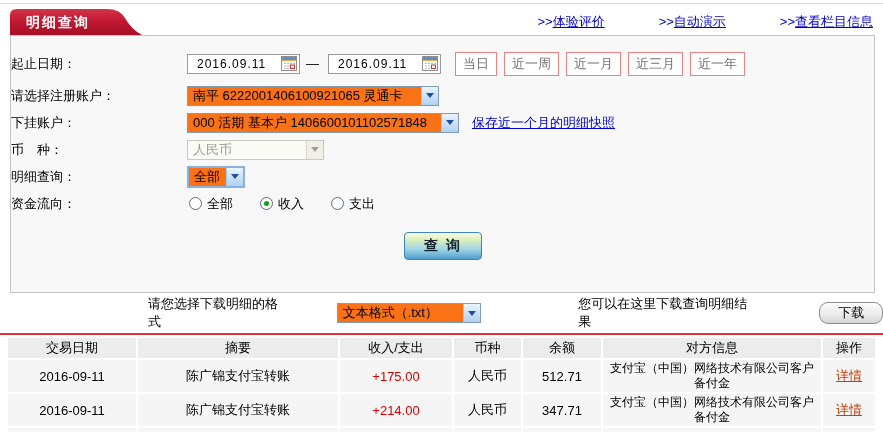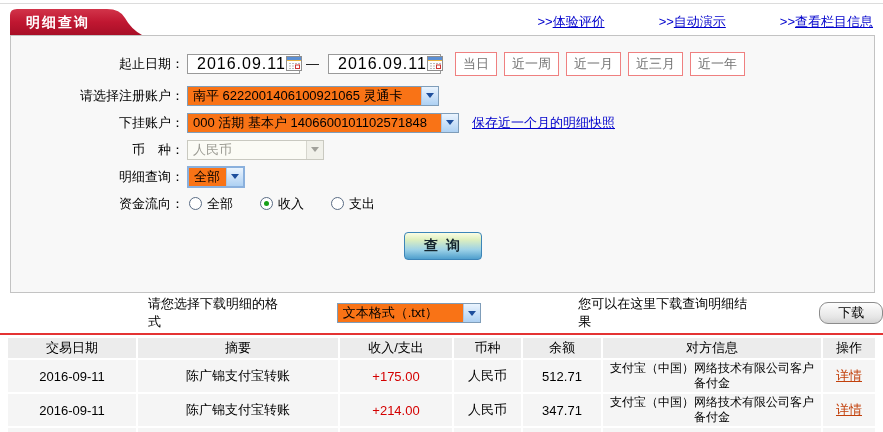"起止日期：" .row-label { text-align: right -> left }
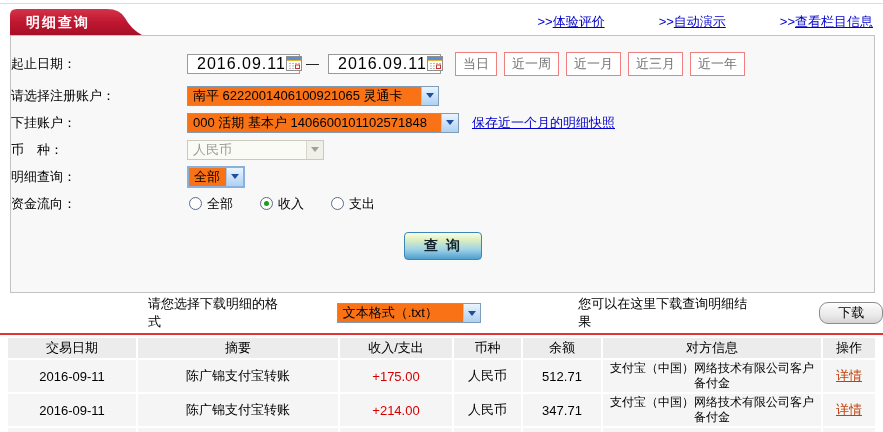"2016.09.11" .date-text { font-size: 16px -> 12px }
